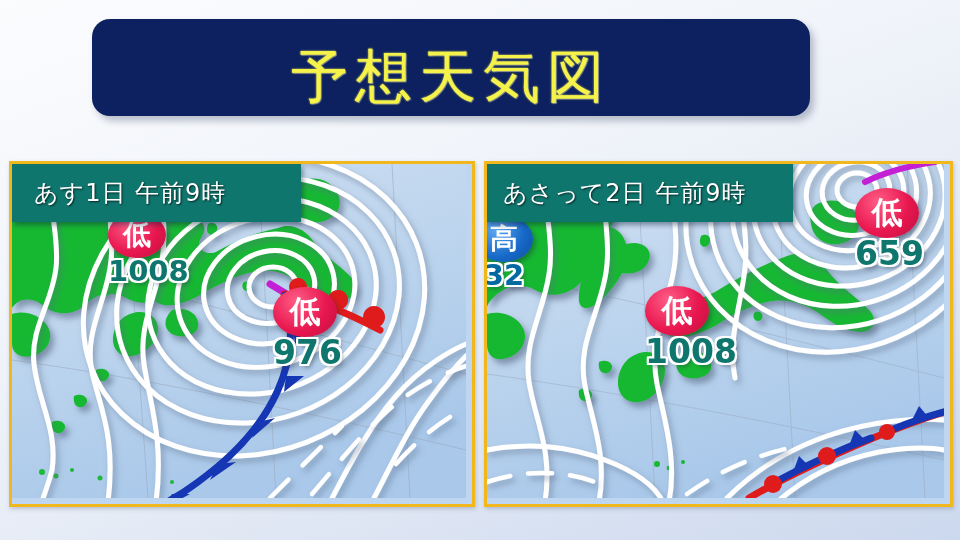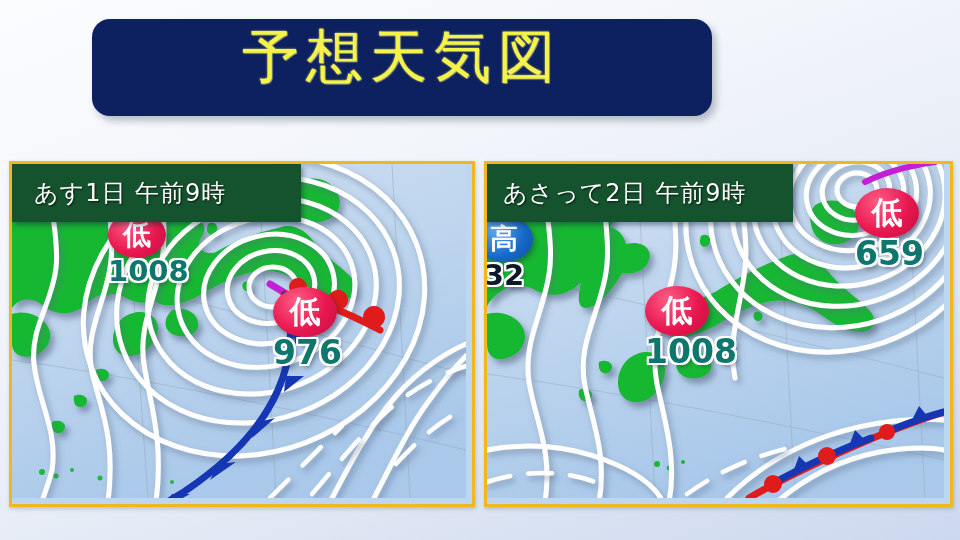"予想天気図" .title-bar { align-items: flex-start -> flex-end; width: 620px -> 718px }
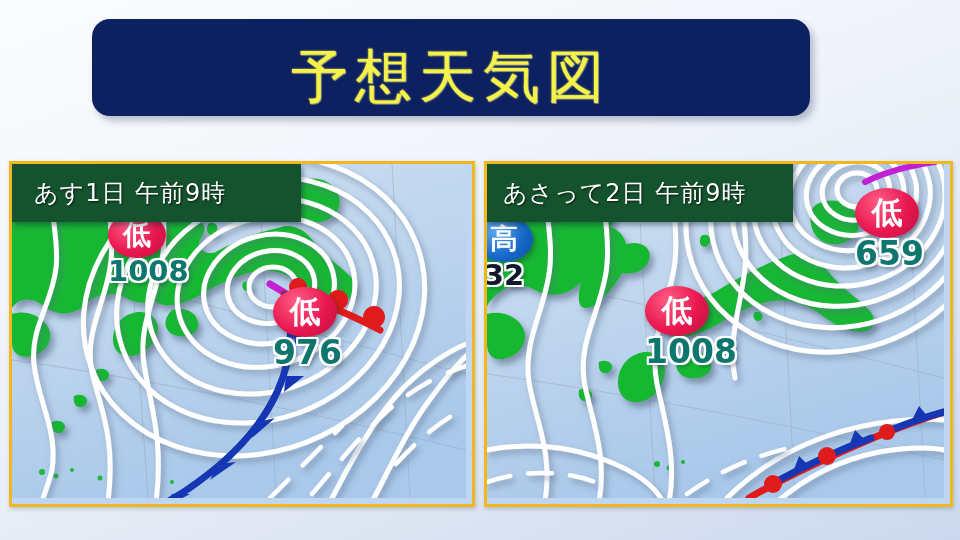"あす1日 午前9時" .time-label { background: #14532d -> #0f766e }
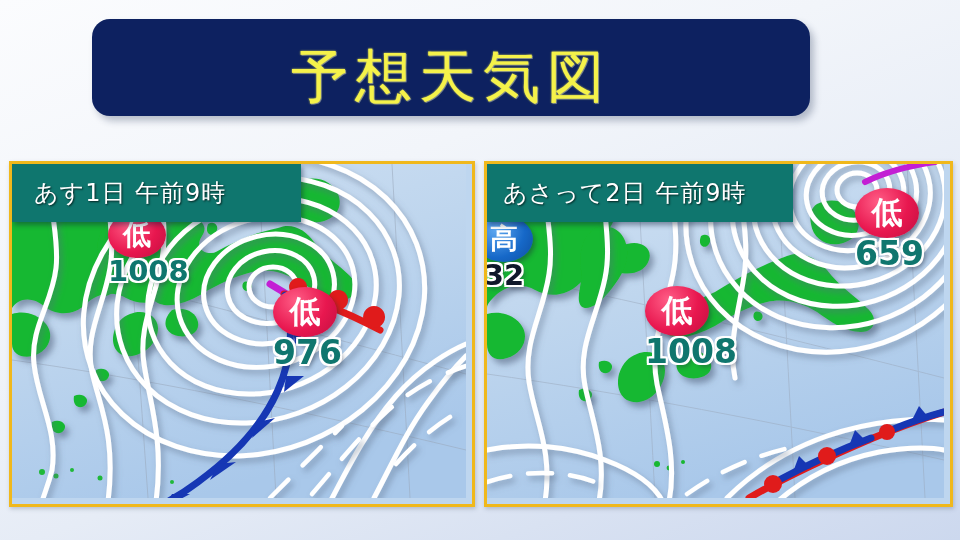"32" .pval.high { color: #0f172a -> #0369a1 }
